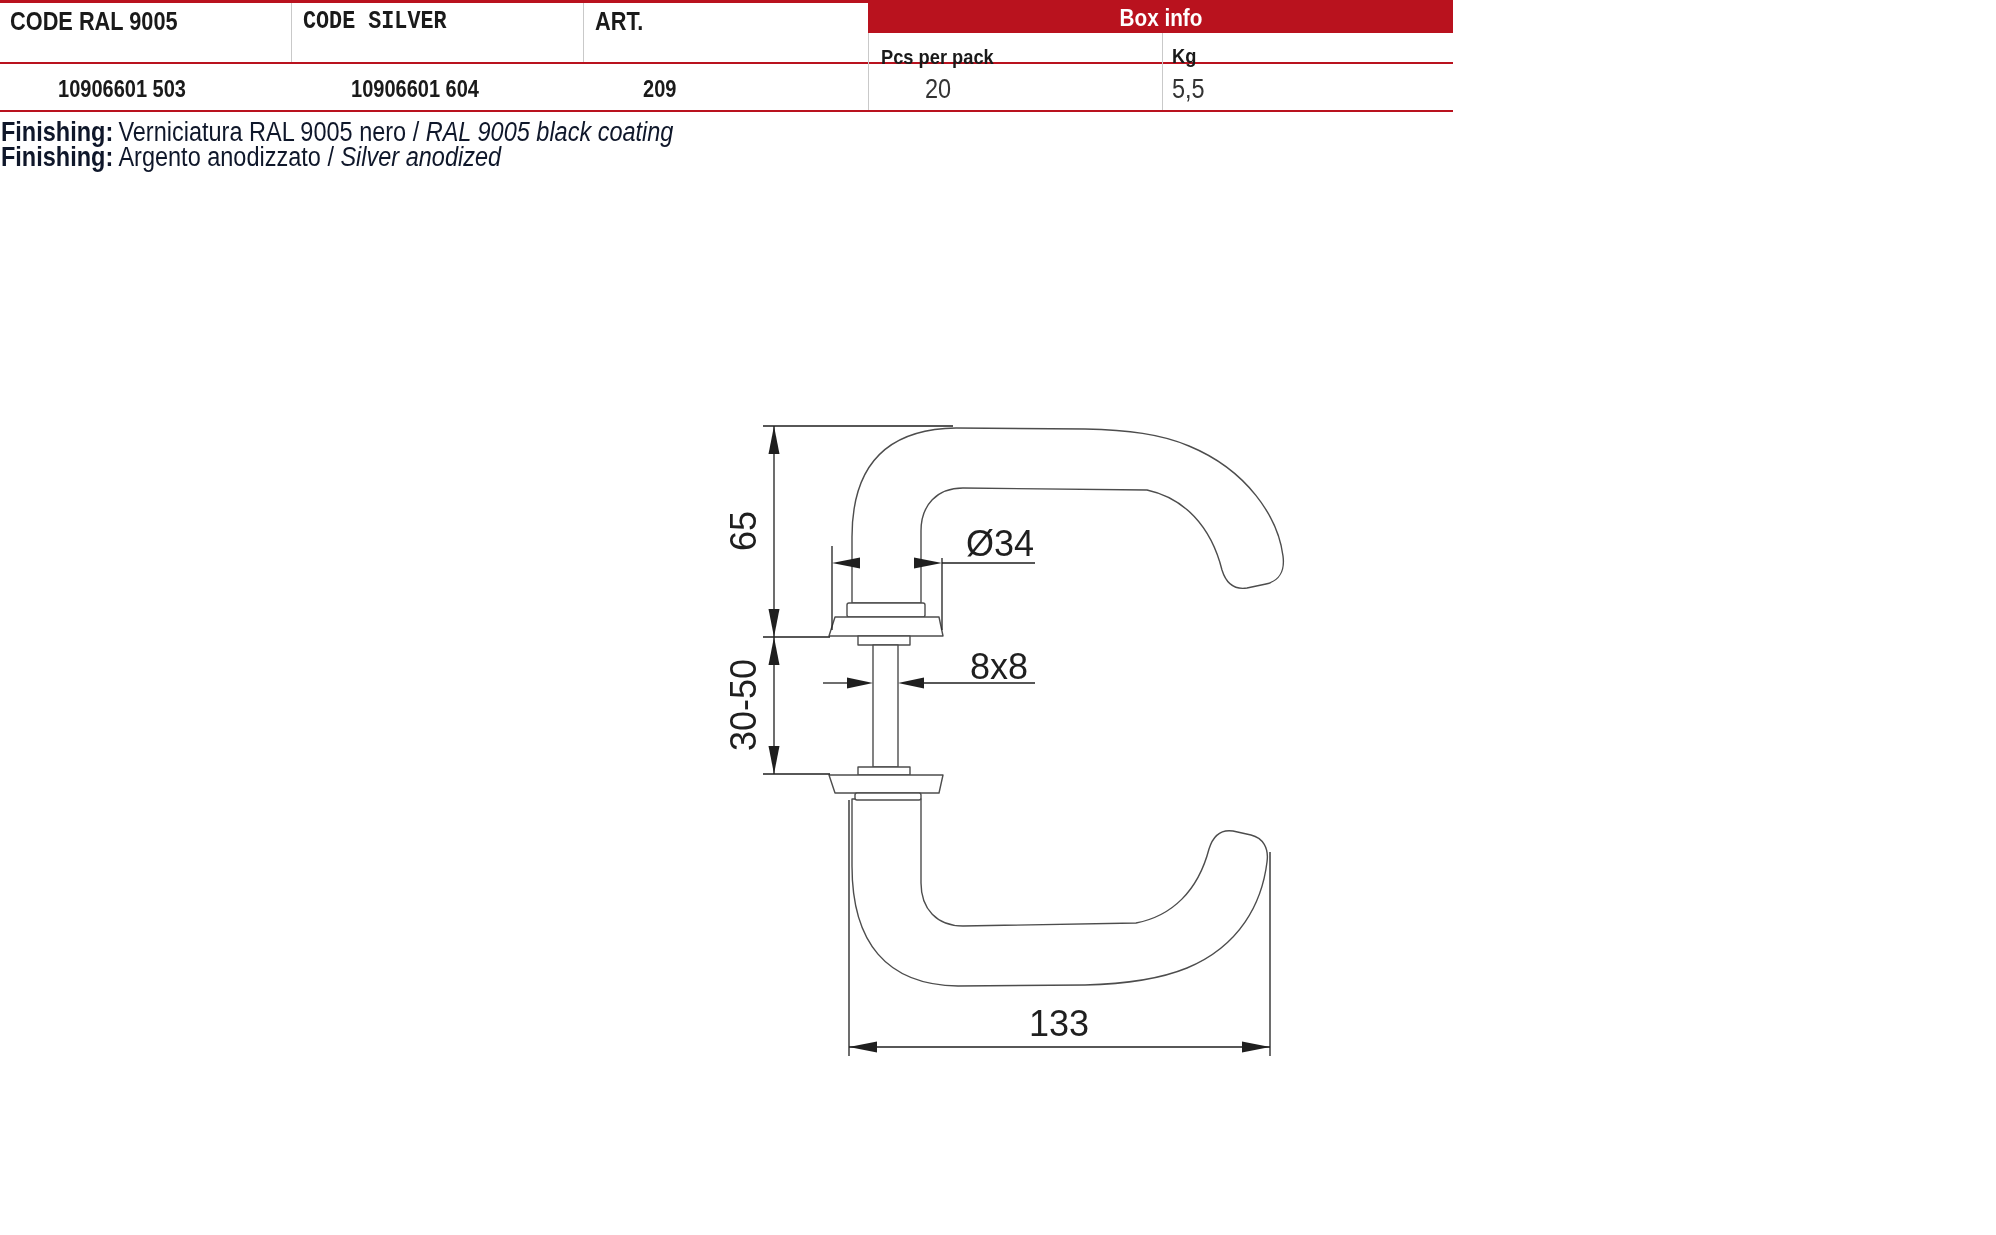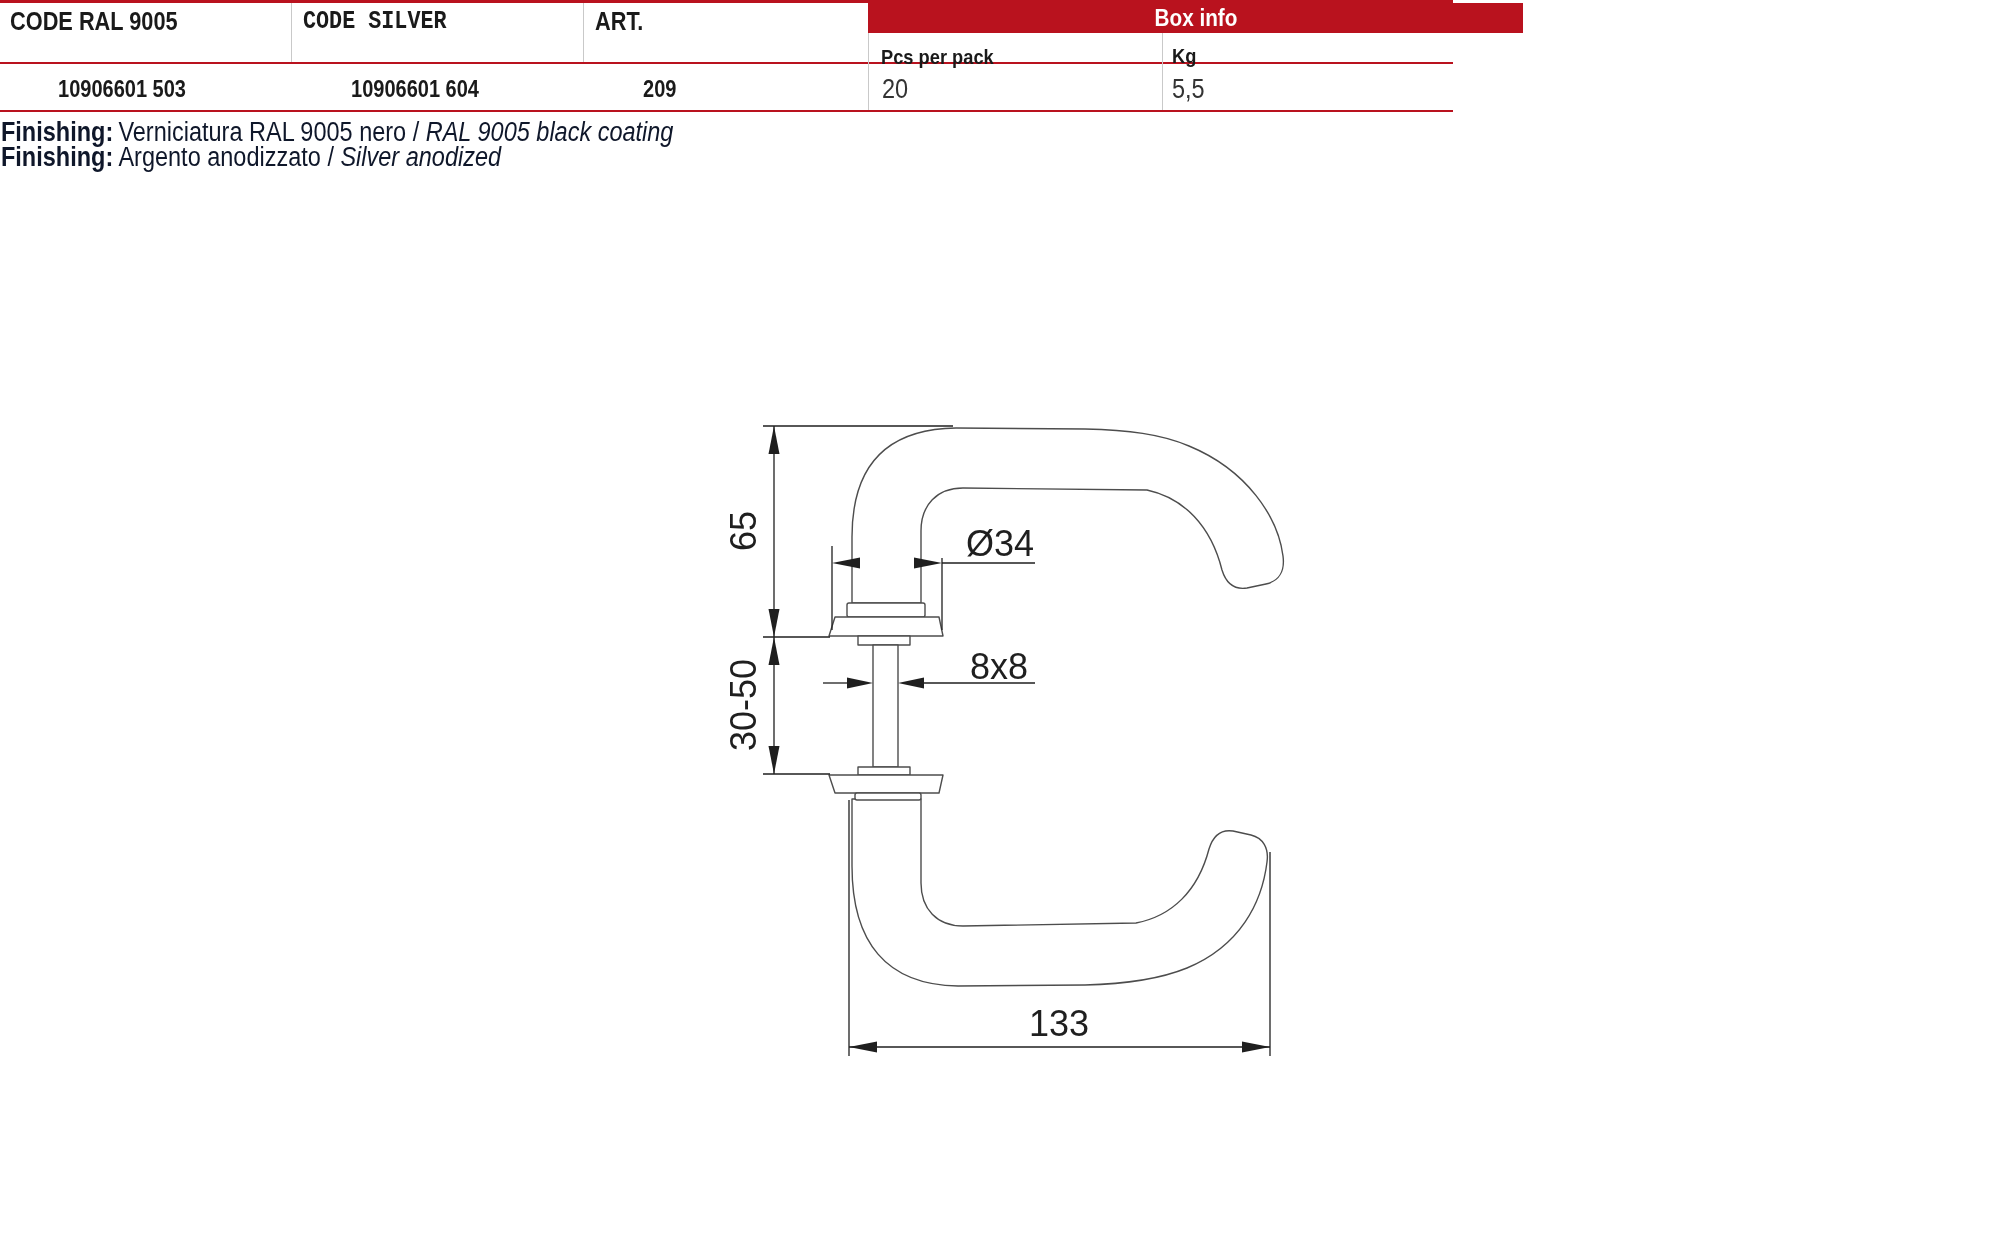"Box info" .band { width: 655px -> 585px }
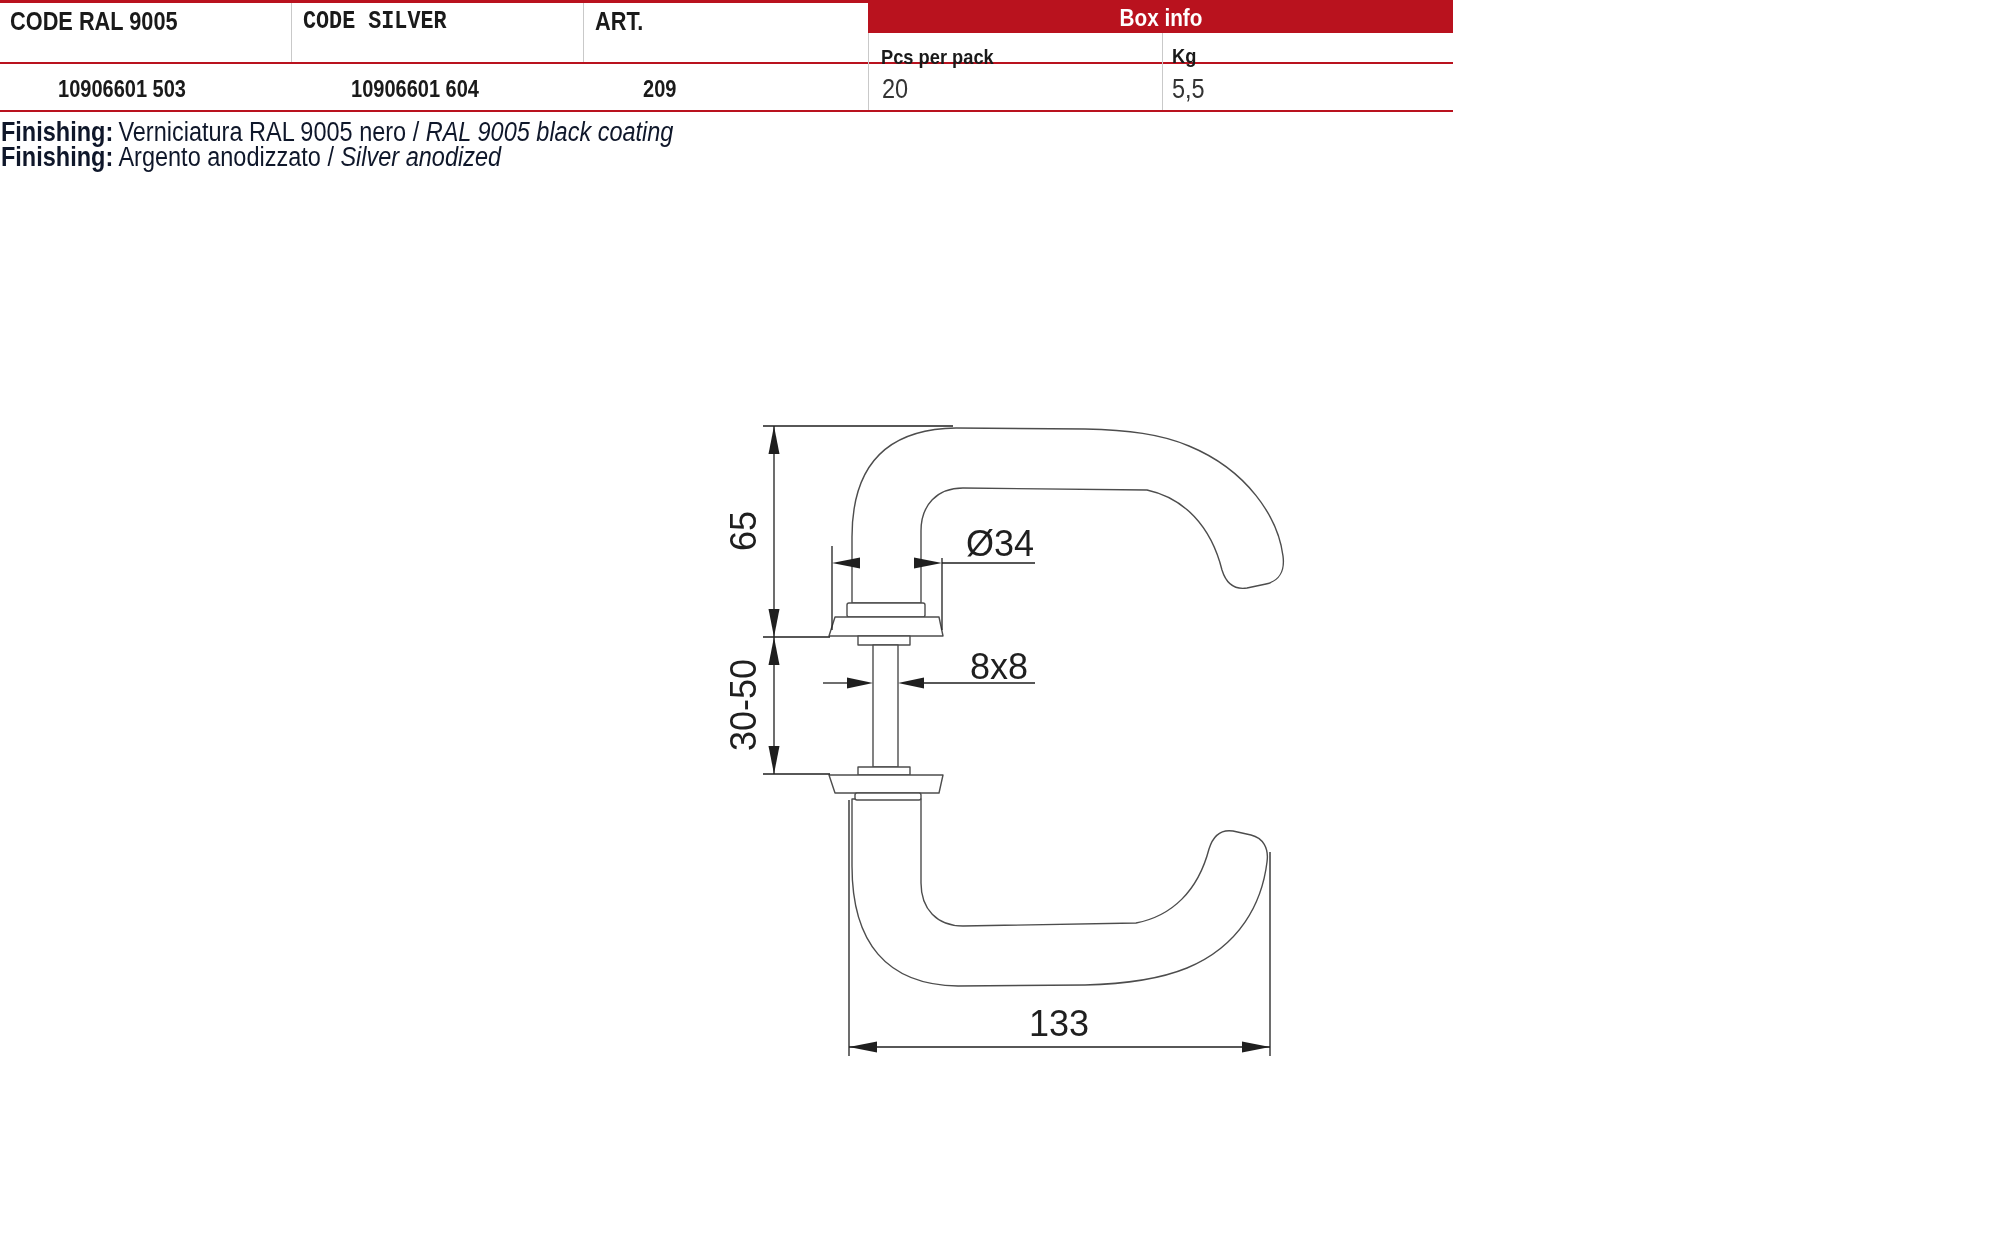"20" div.abs { left: 882px -> 925px }
